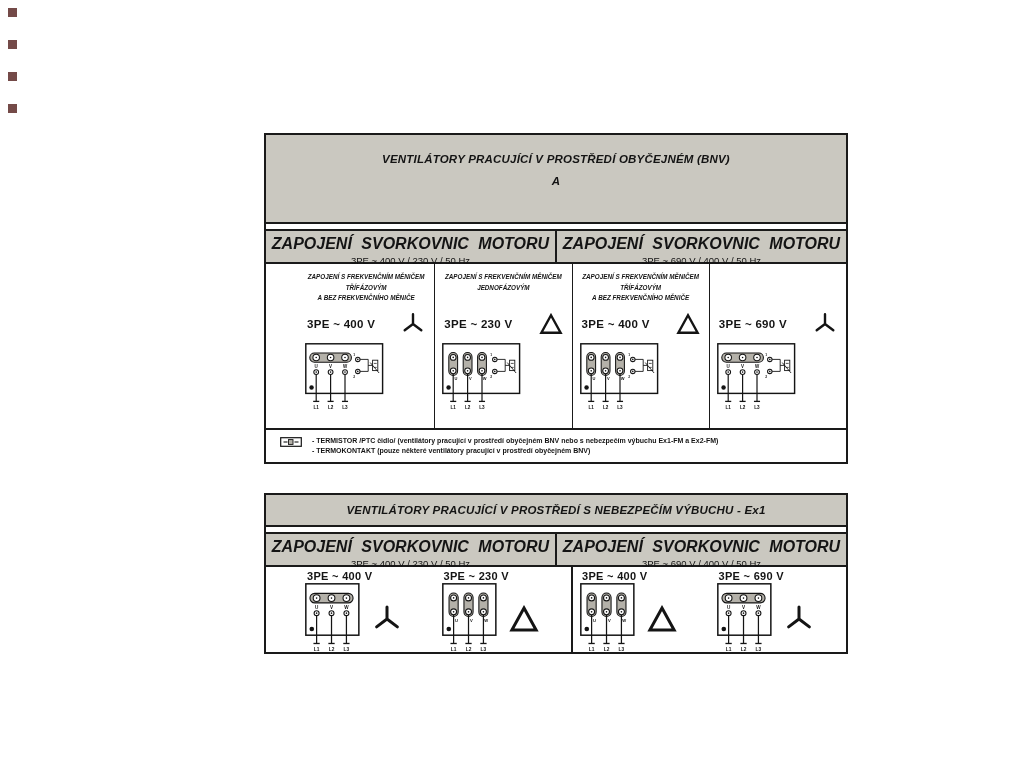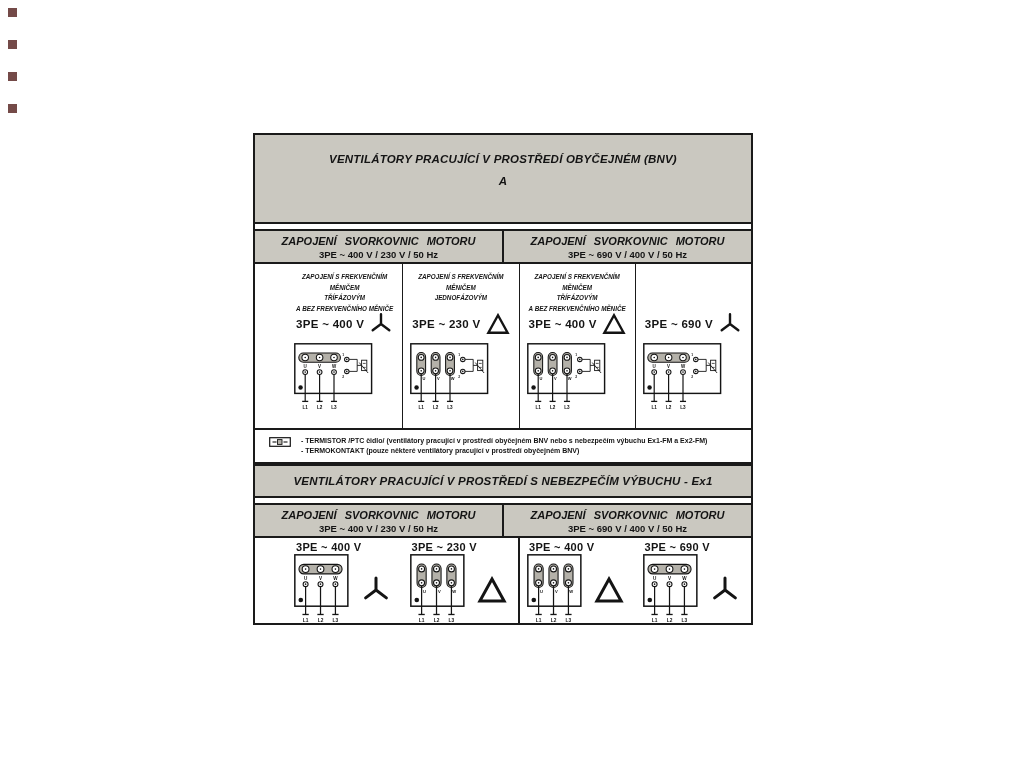"VENTILÁTORY PRACUJÍCÍ V PROSTŘEDÍ" .sheet { left: 253px -> 264px; width: 500px -> 584px }
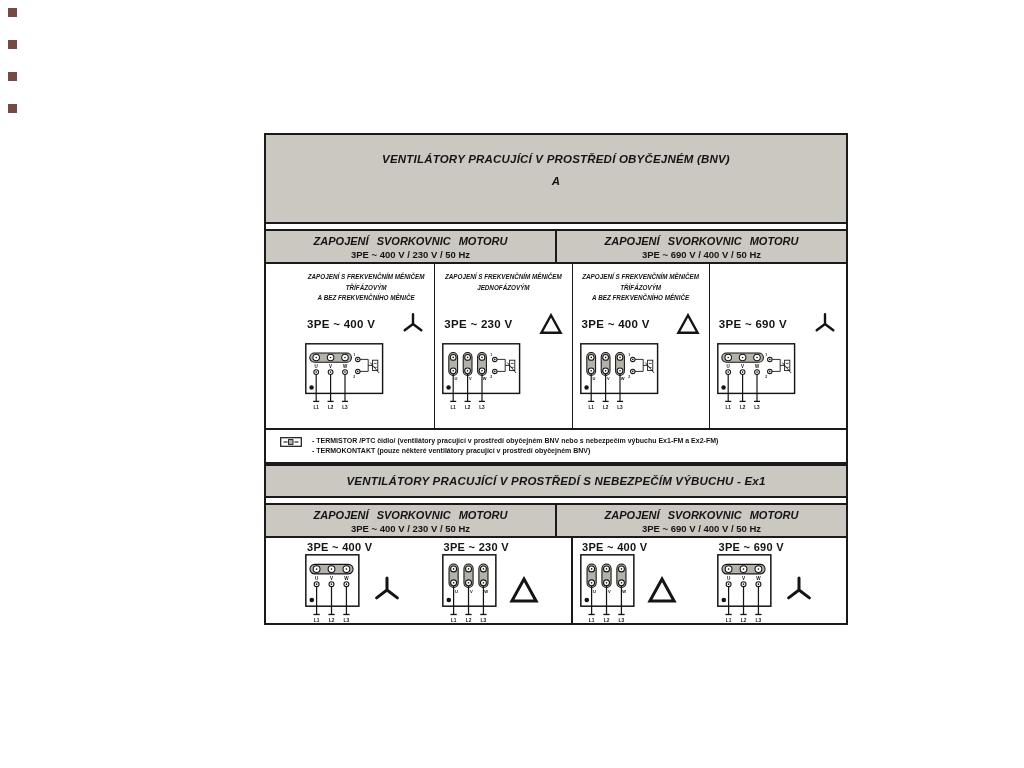"ZAPOJENÍ SVORKOVNIC MOTORU" .ch1 { font-size: 11px -> 16px }
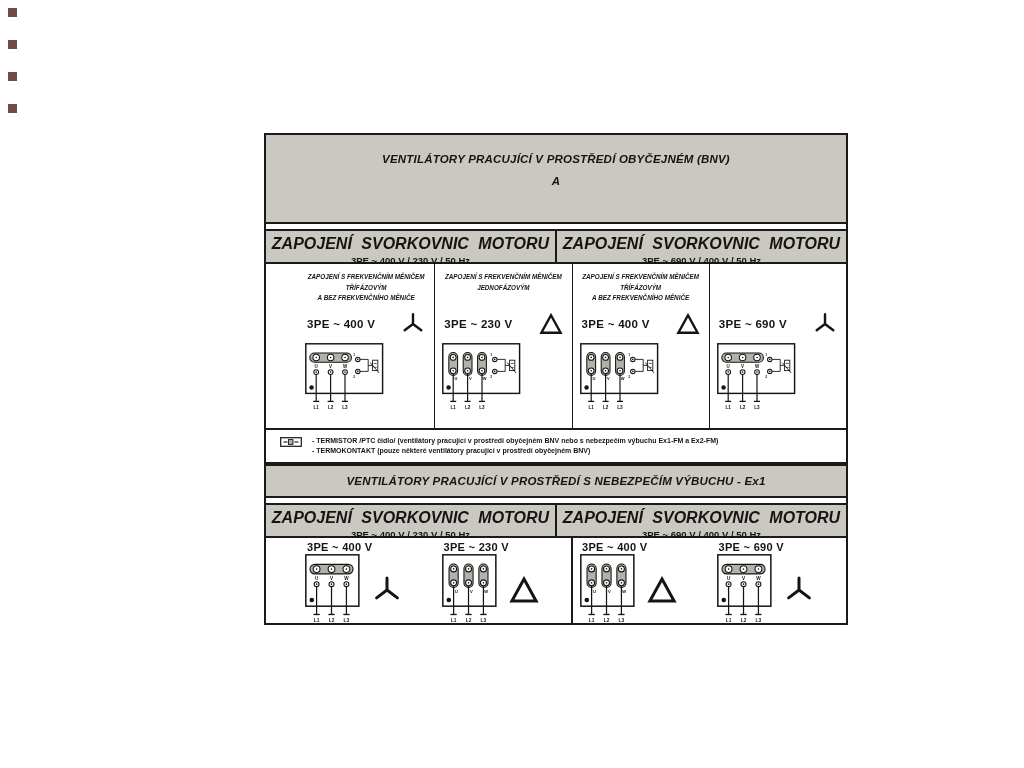"3PE ~ 400 V /" .ch2 { font-weight: bold -> normal }
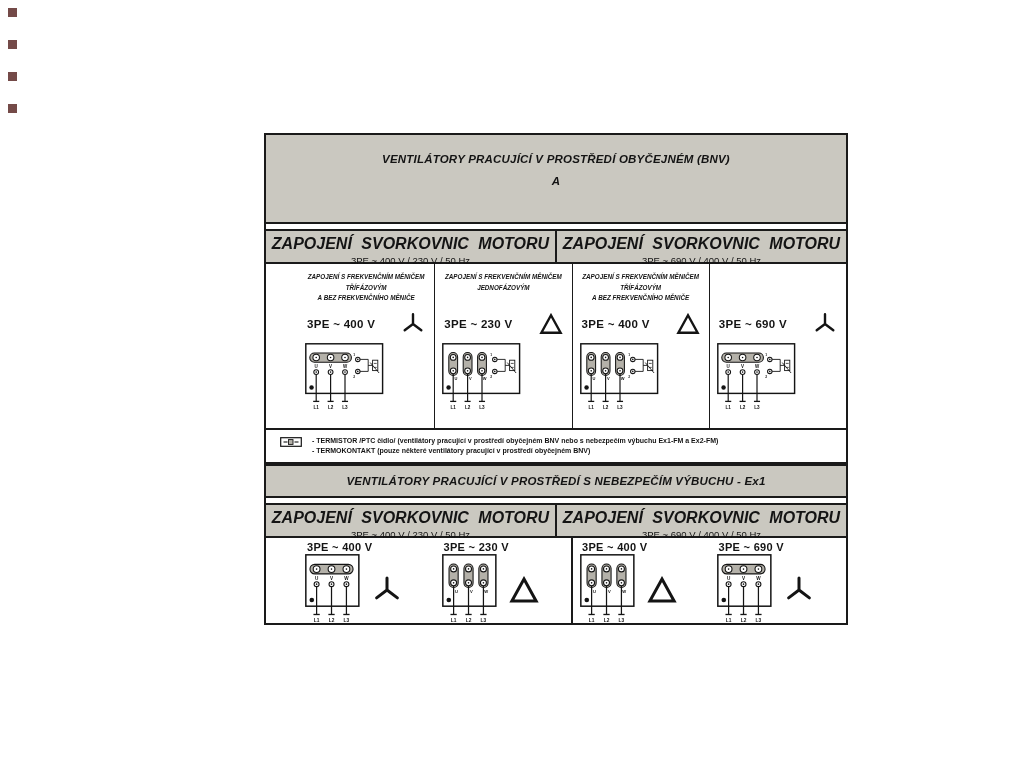"VENTILÁTORY PRACUJÍCÍ V PROSTŘEDÍ S" .block + .block { margin-top: 0 -> 29px }
